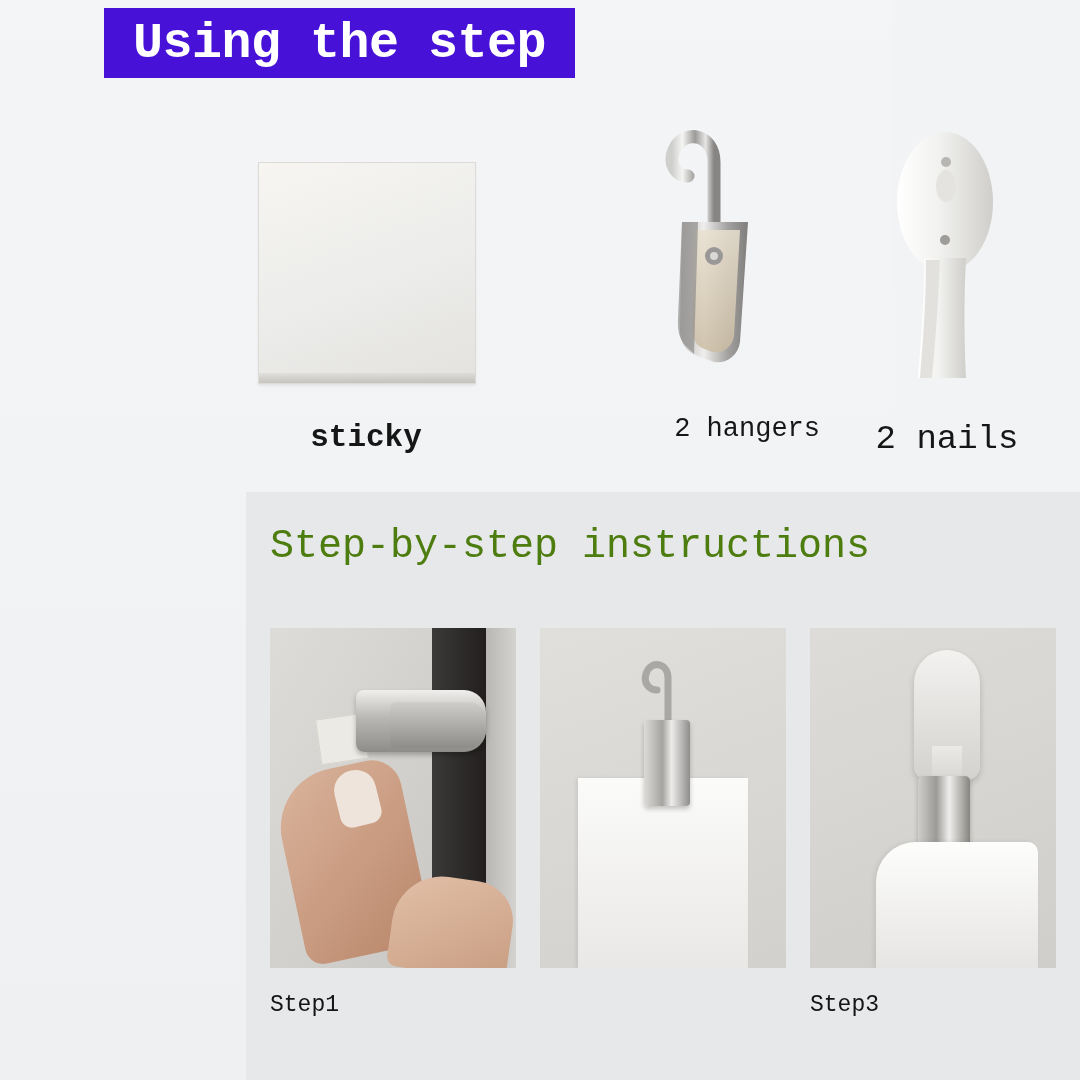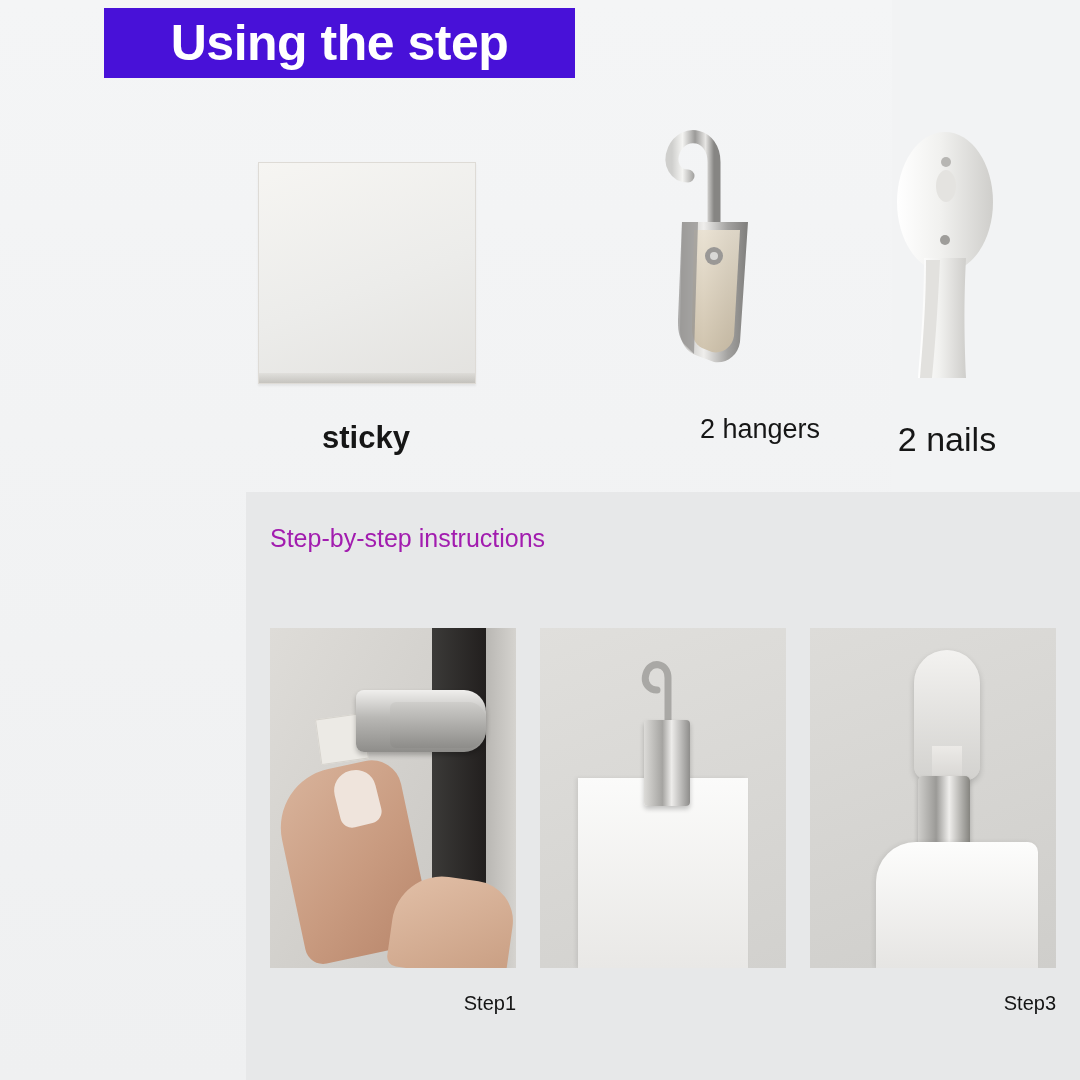"Using the step" .page { font-family: none -> Liberation Mono, monospace }
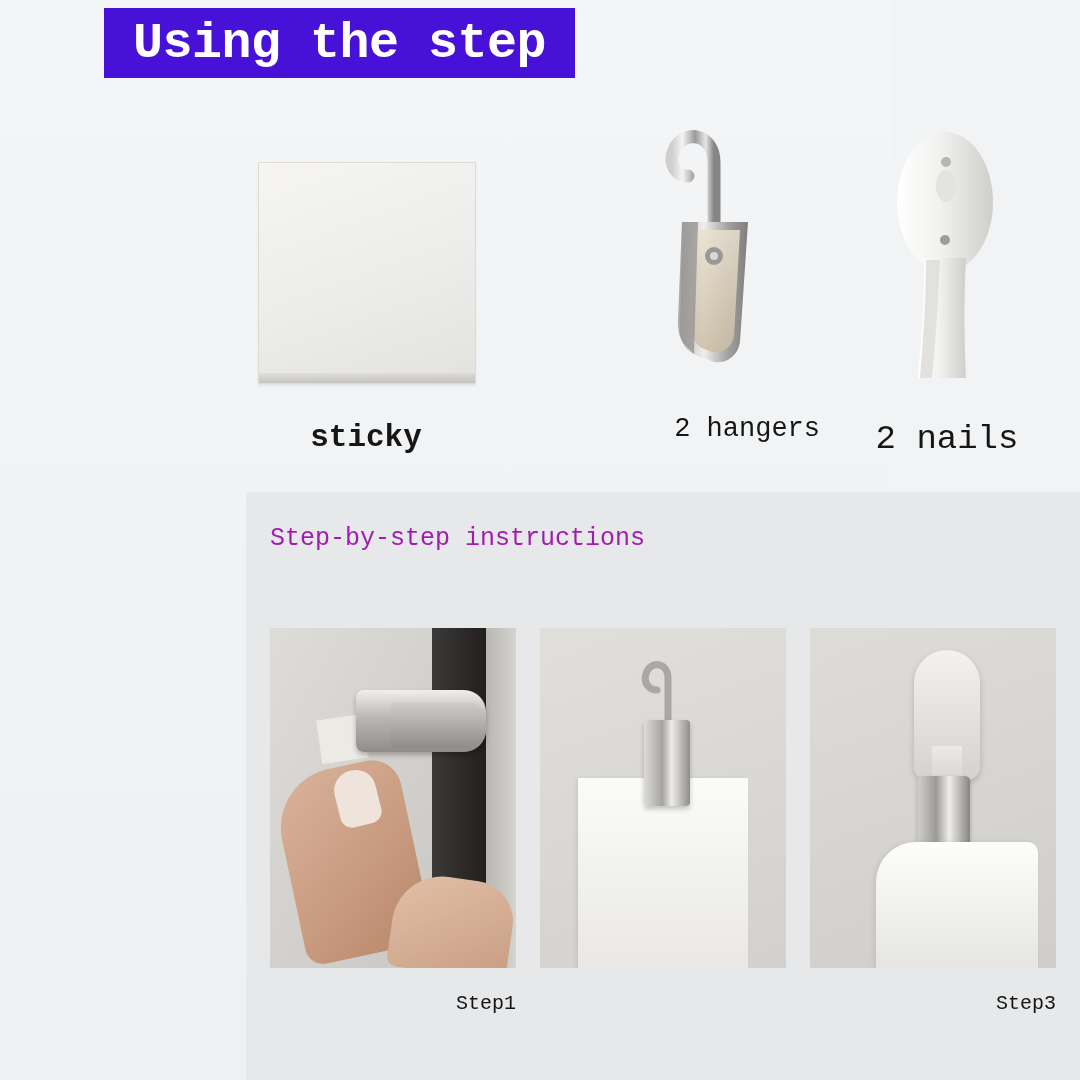"Step-by-step instructions" .steps-title { color: #a21caf -> #4d7c0f; font-size: 25px -> 40px }
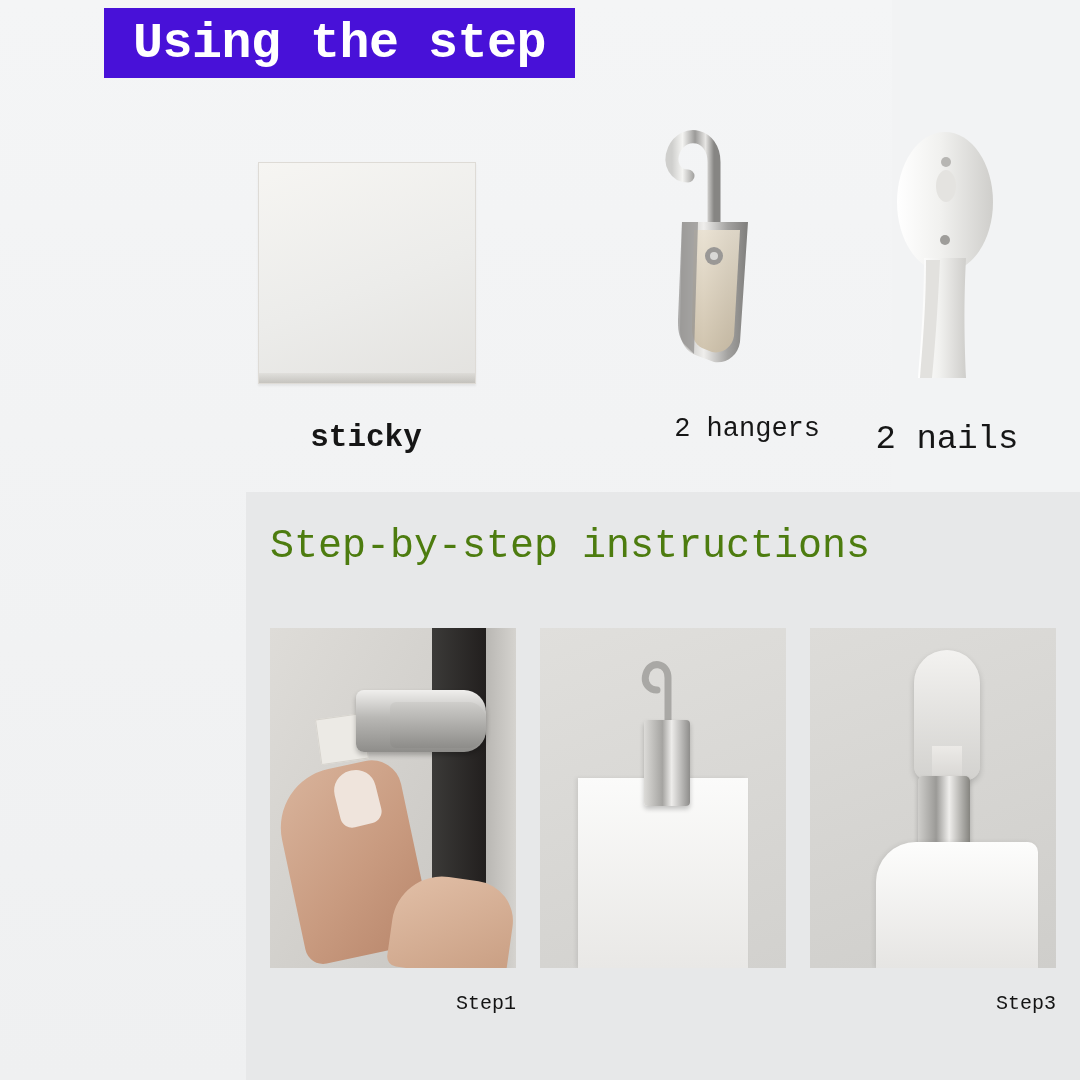"Step1" .step-caption { font-size: 20px -> 23px; text-align: right -> left }
